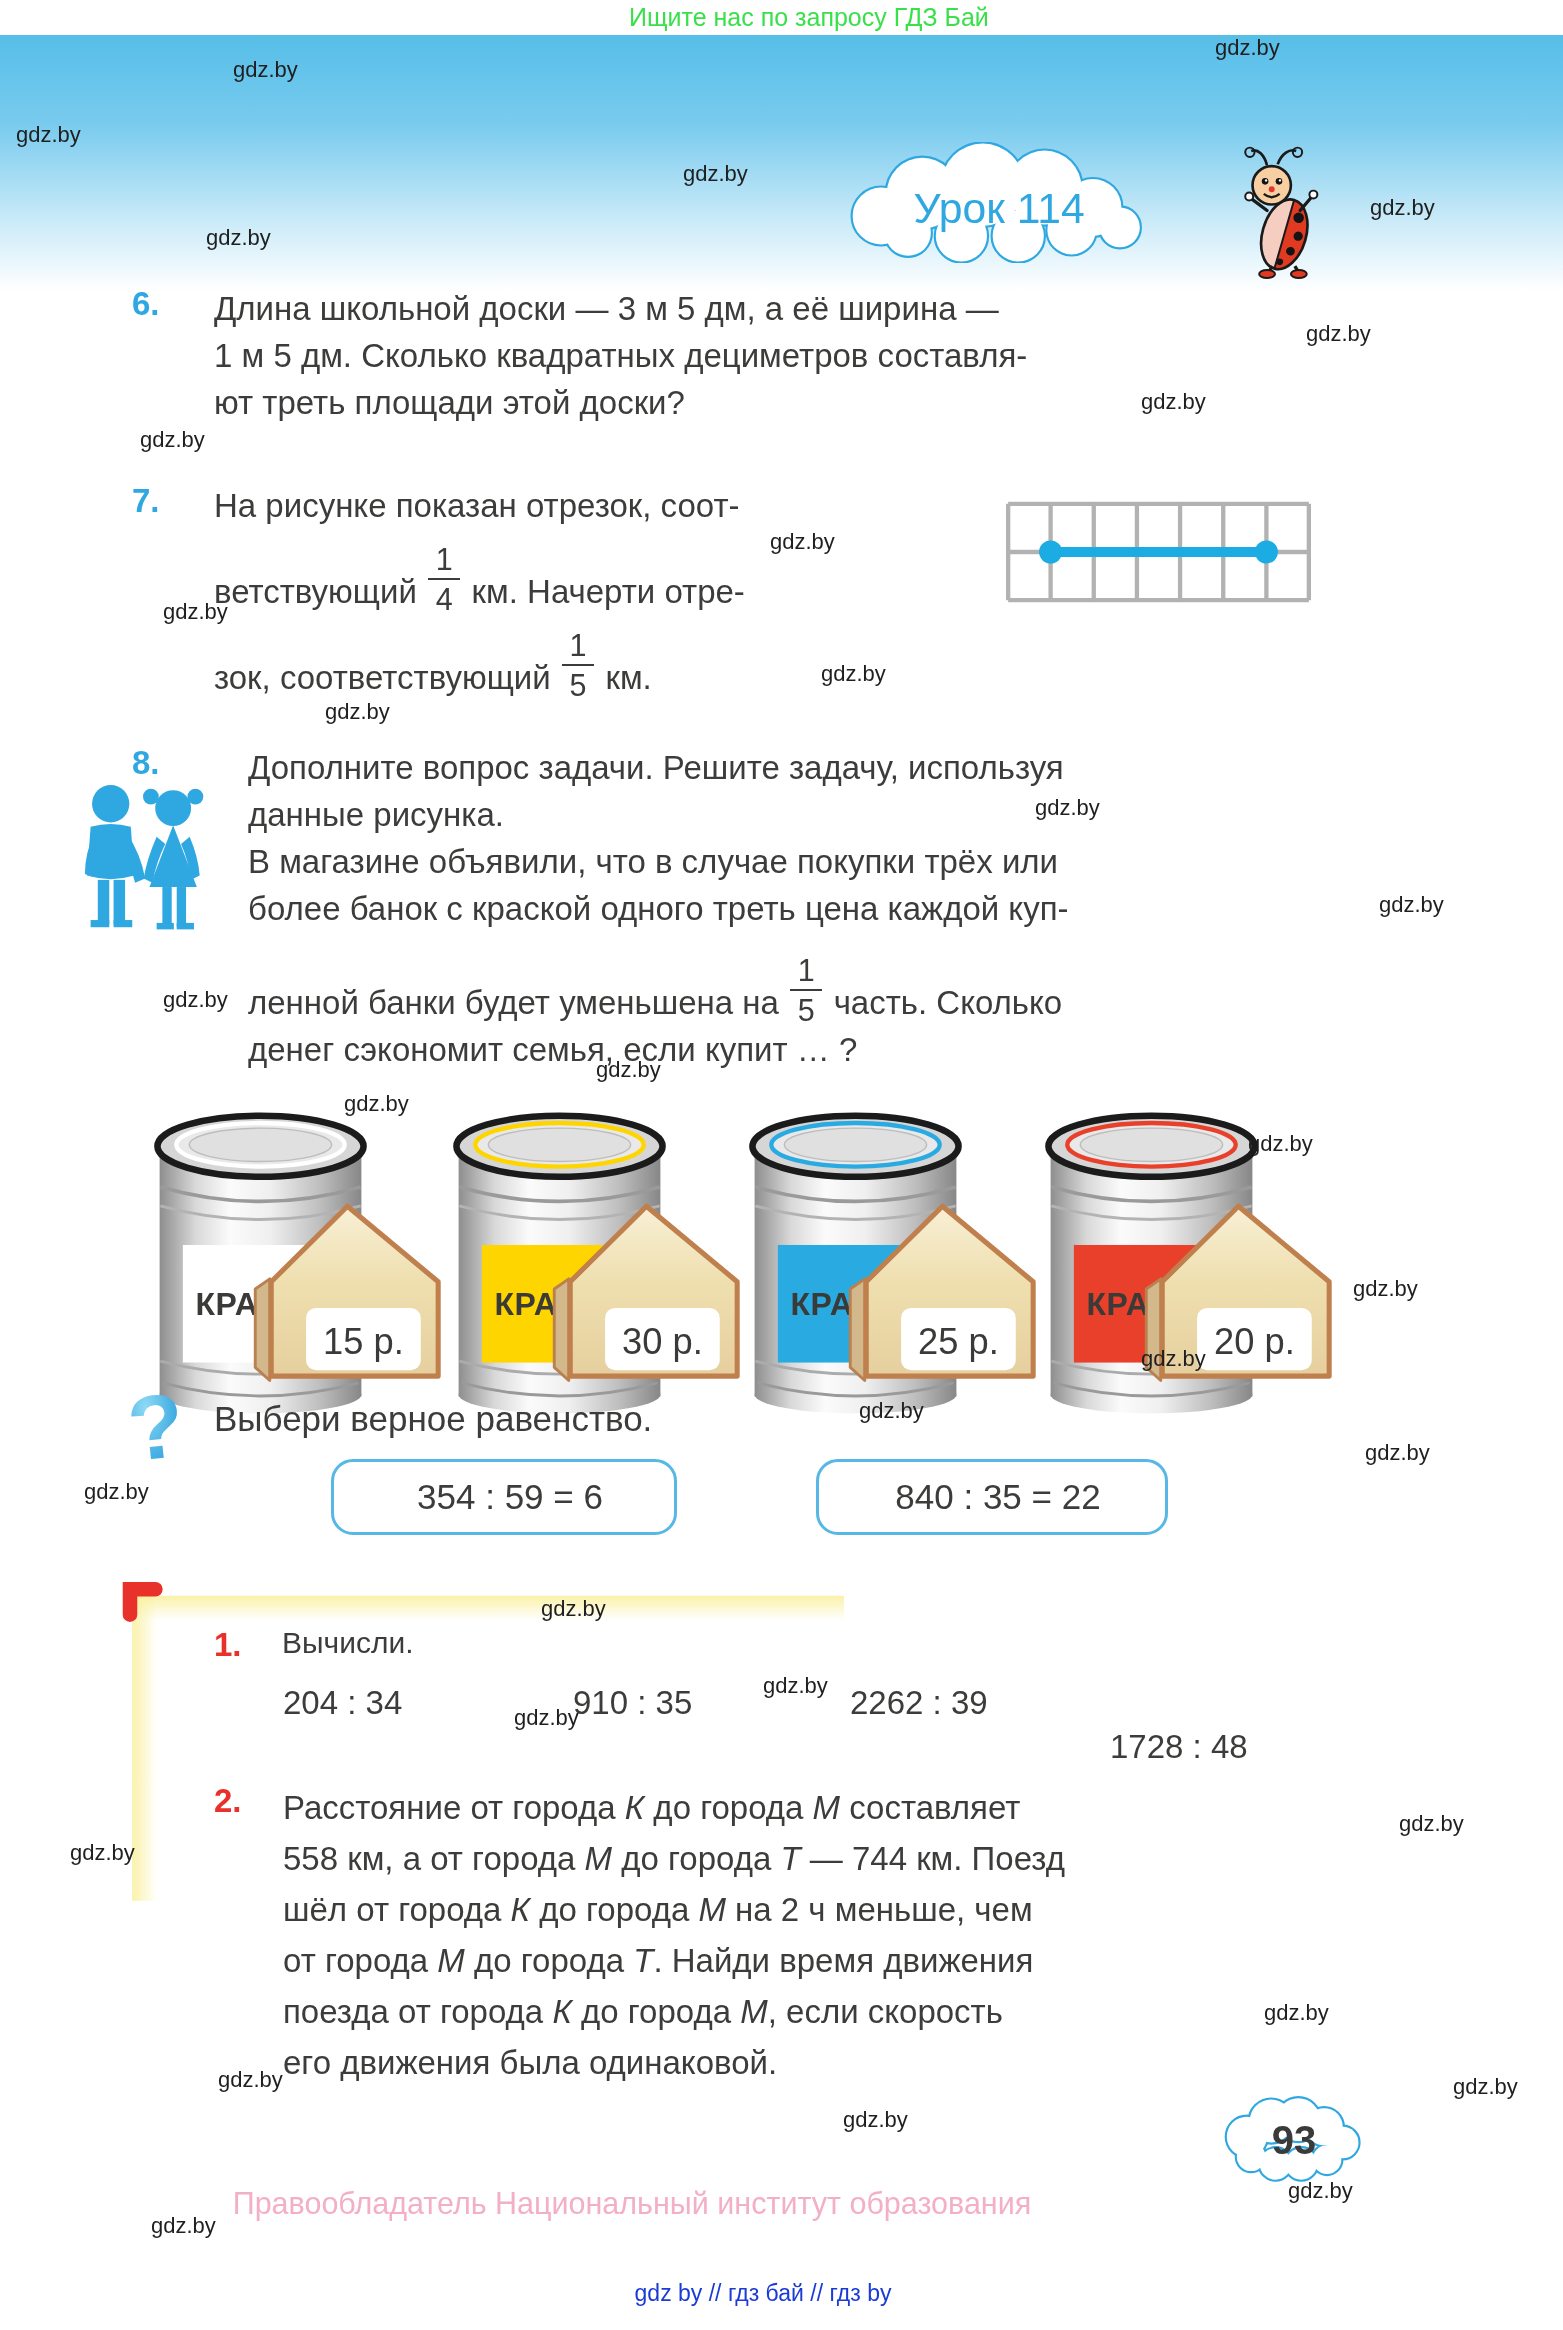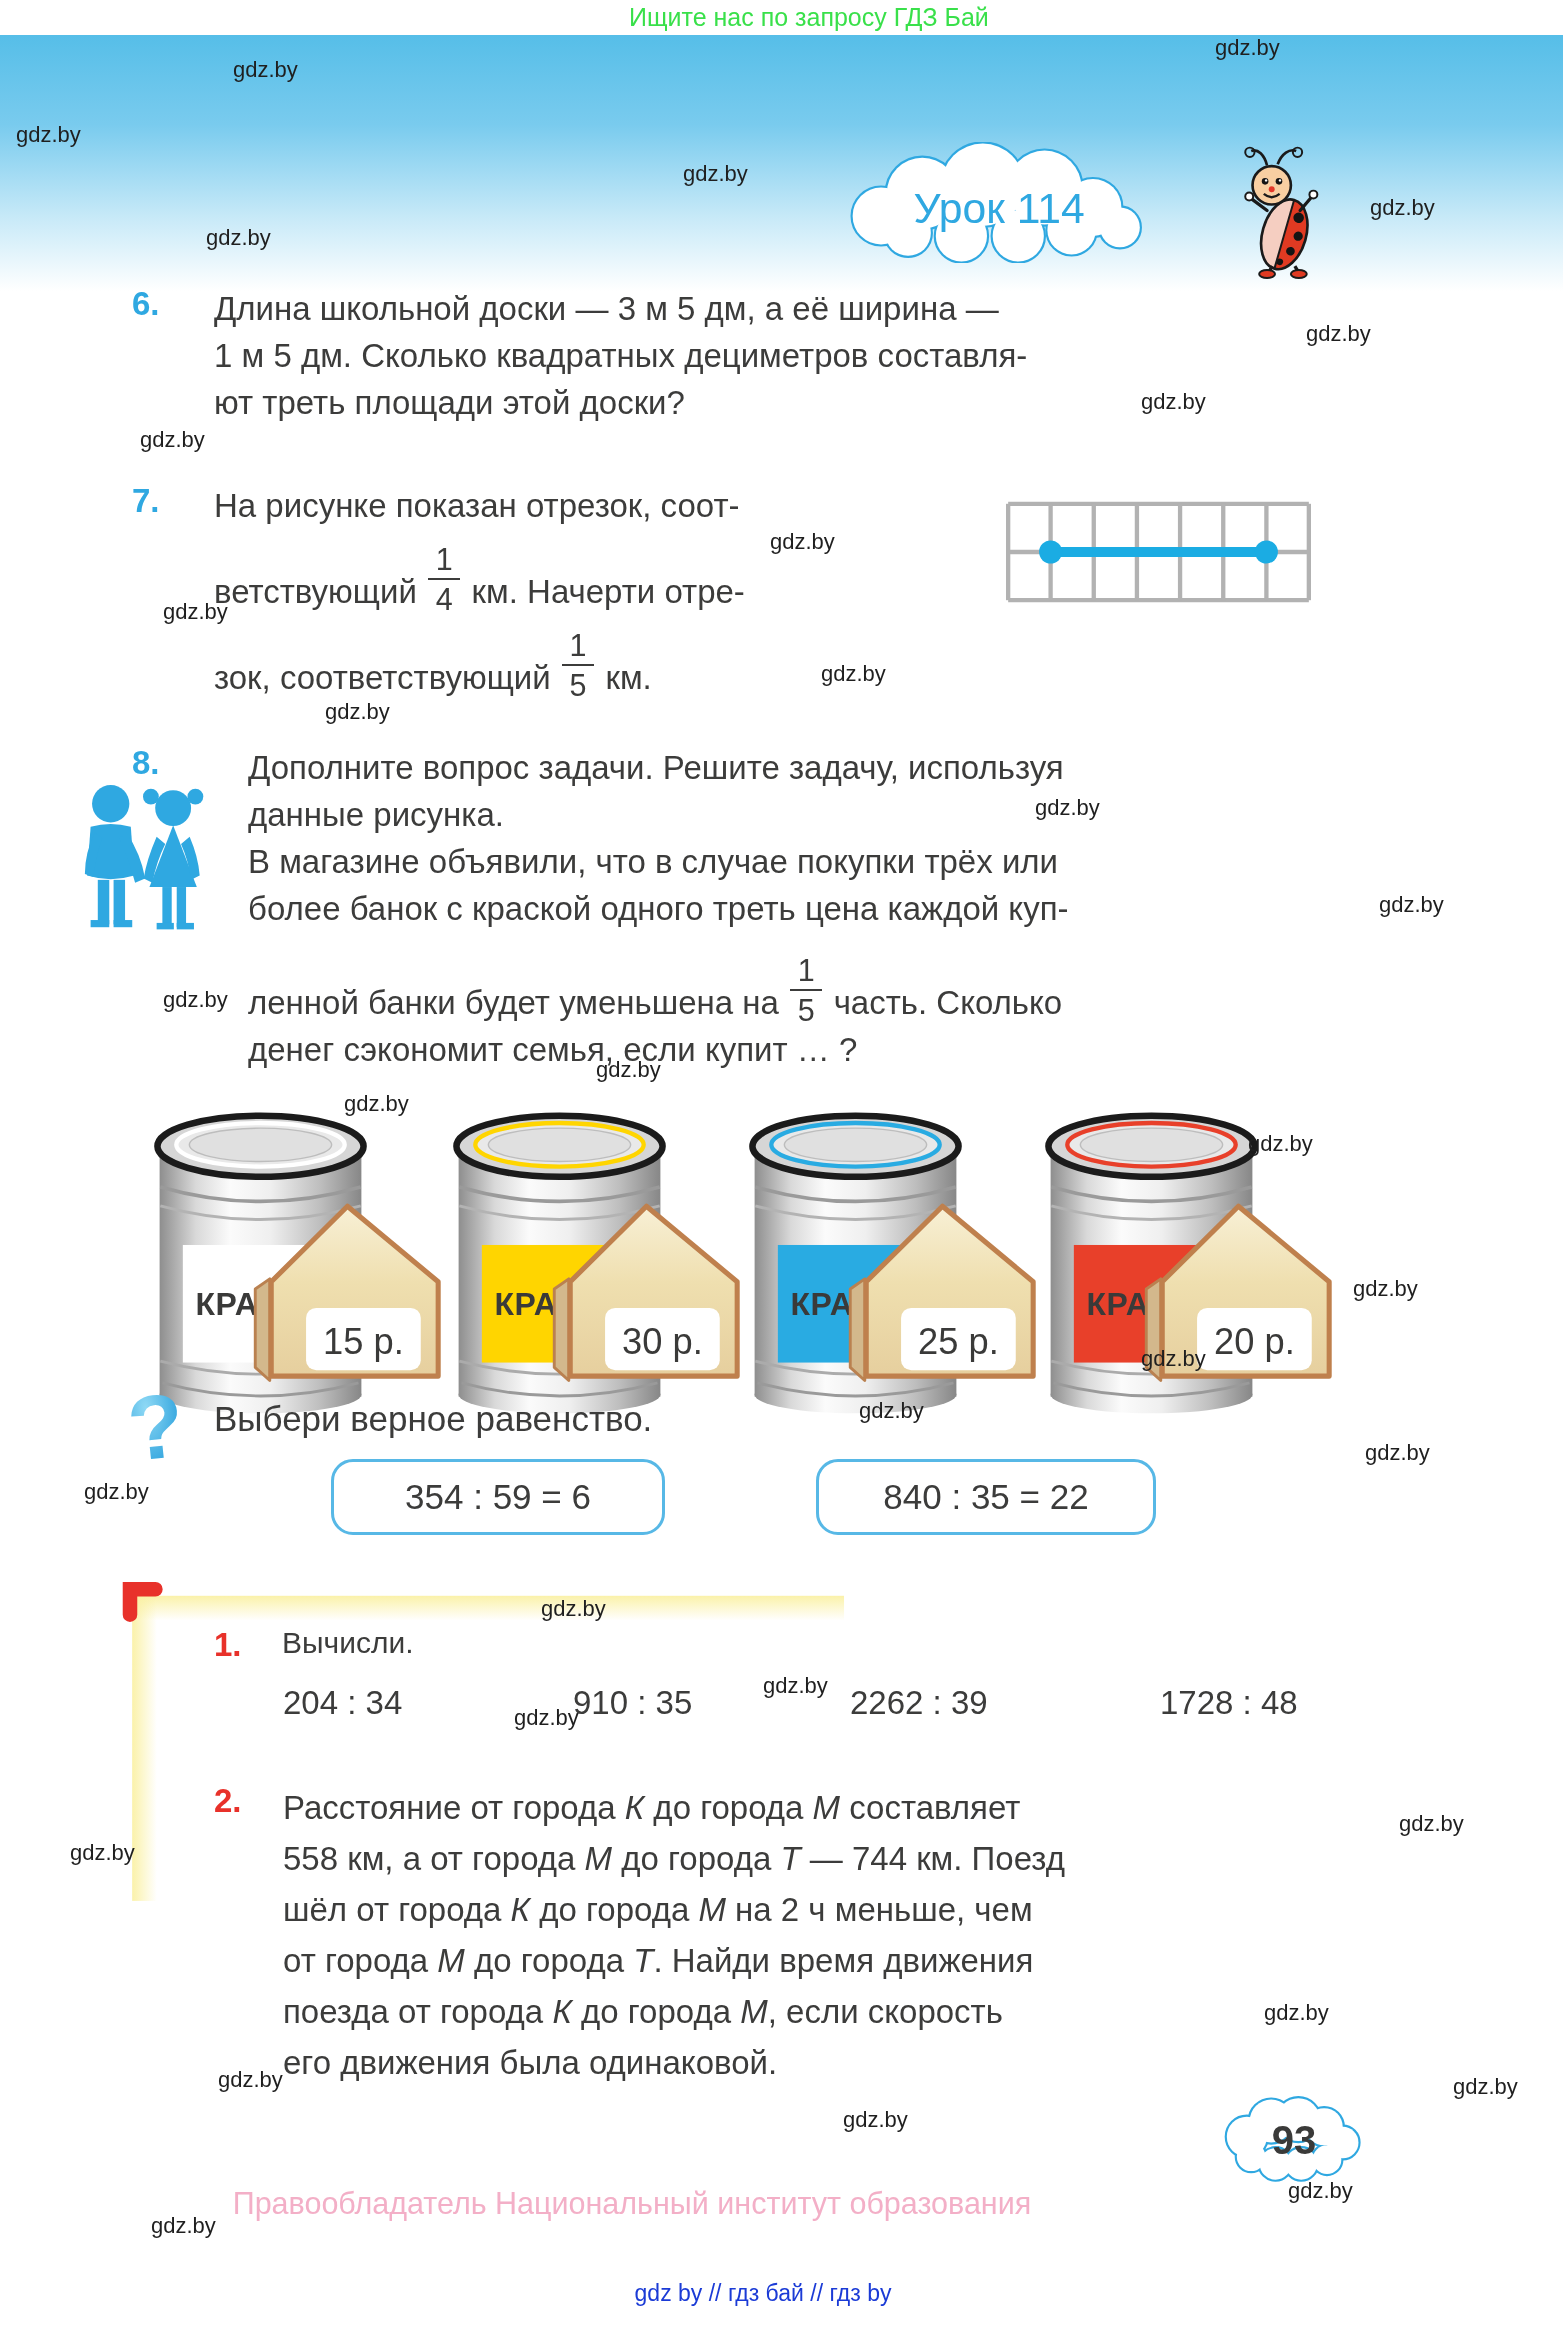"354 : 59 = 6" .eq-box { padding-left: none -> 12px }
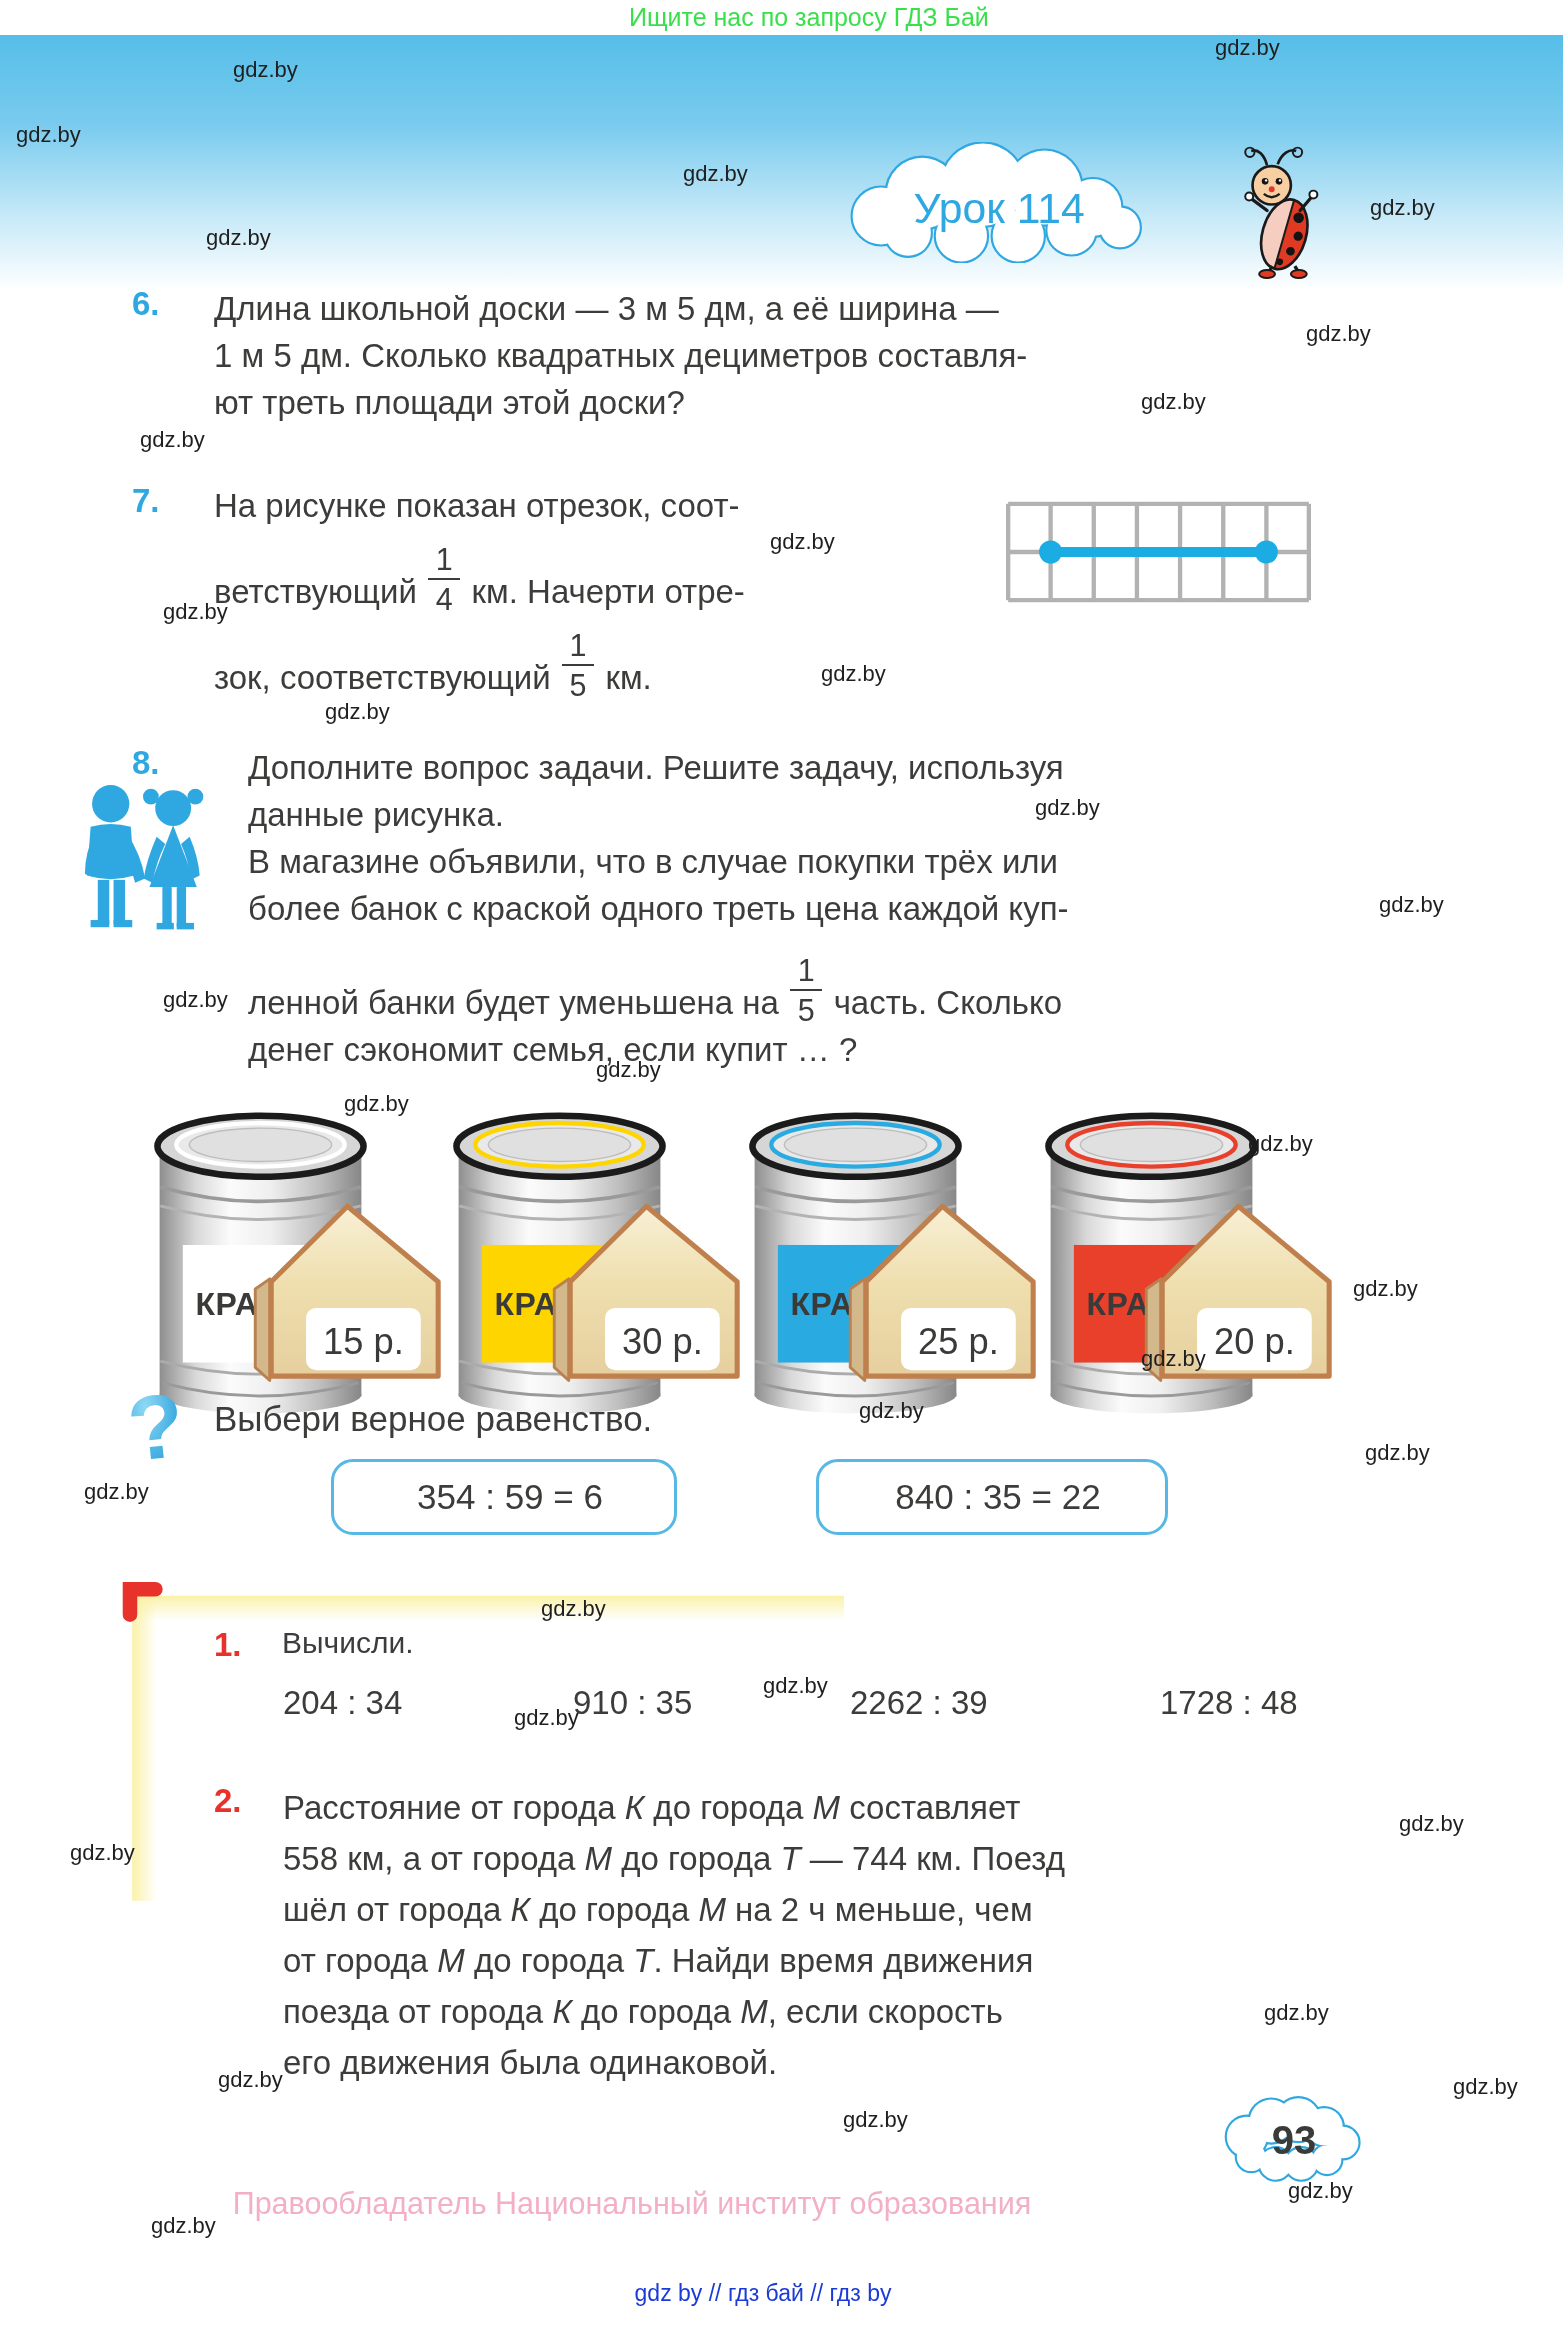"1728 : 48" span.div-item { left: 1160px -> 1110px; margin-top: none -> 44px }
